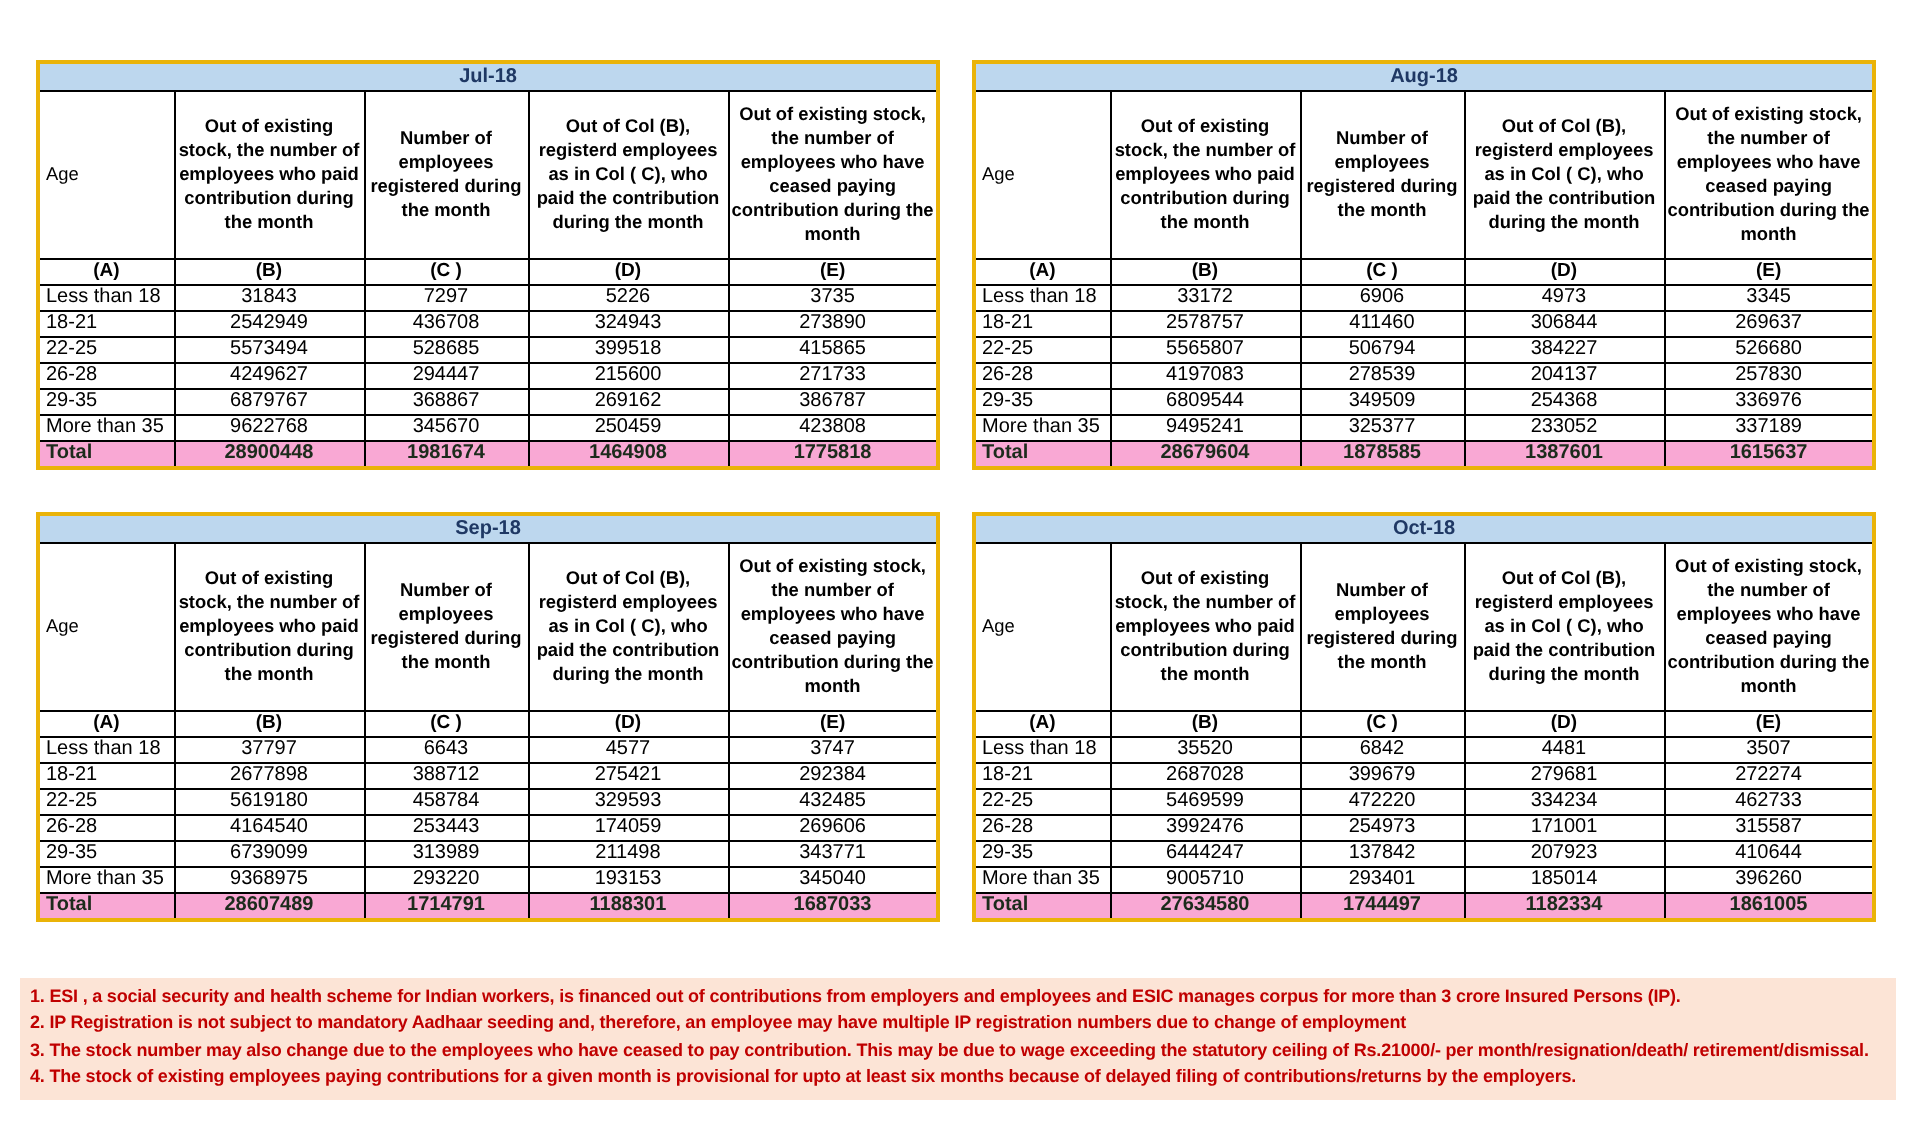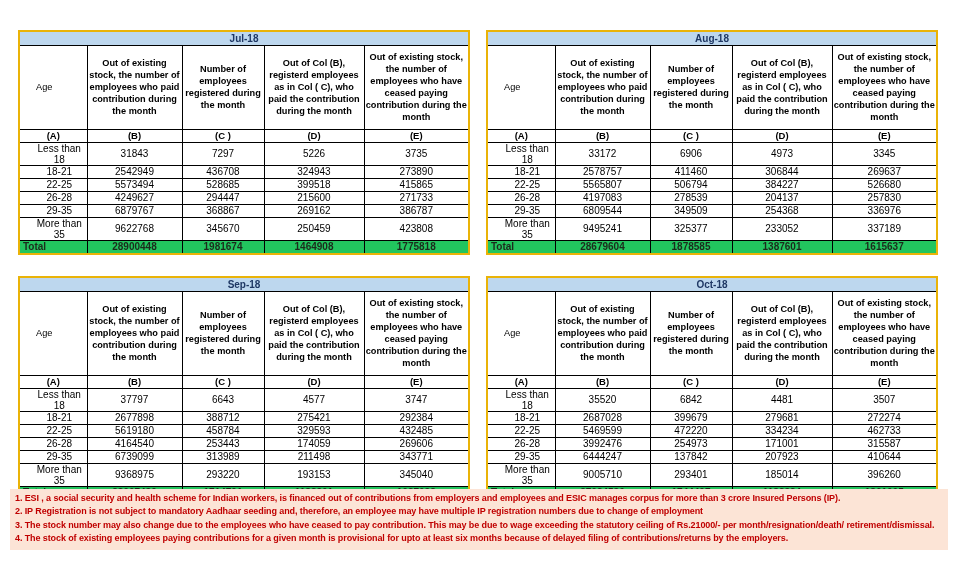"Age" tr.hdr td.age-col { padding-left: 16px -> 3px }
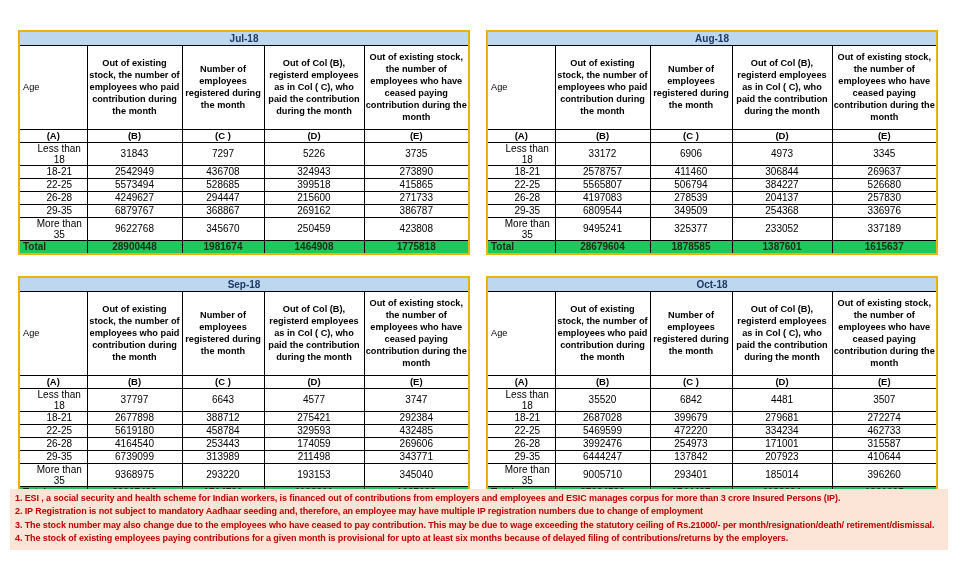"Less than 18" tr.data-row td.age { padding-left: 14px -> 3px; text-align: center -> left }
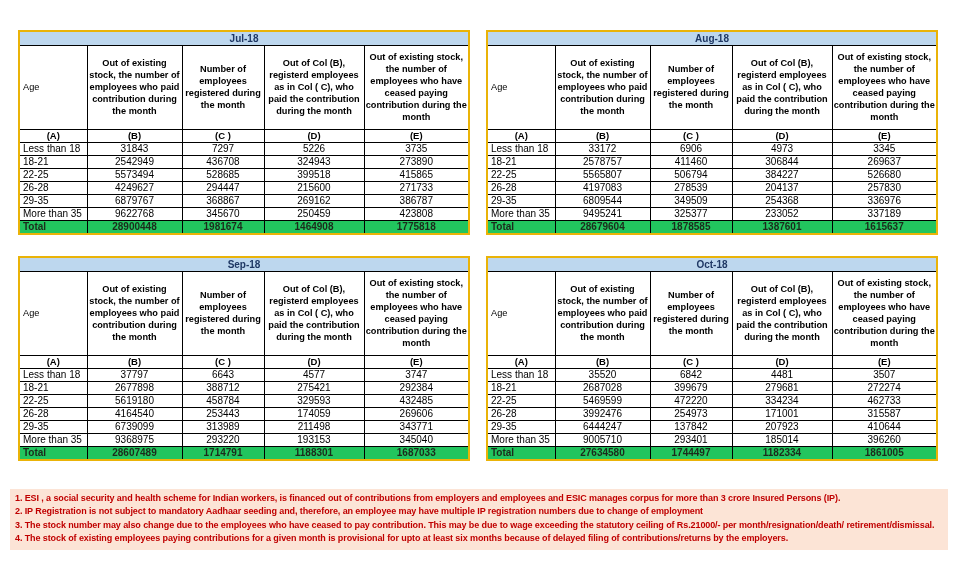"Total" tr.total-row td { background: #22c55e -> #f9a8d4 }
